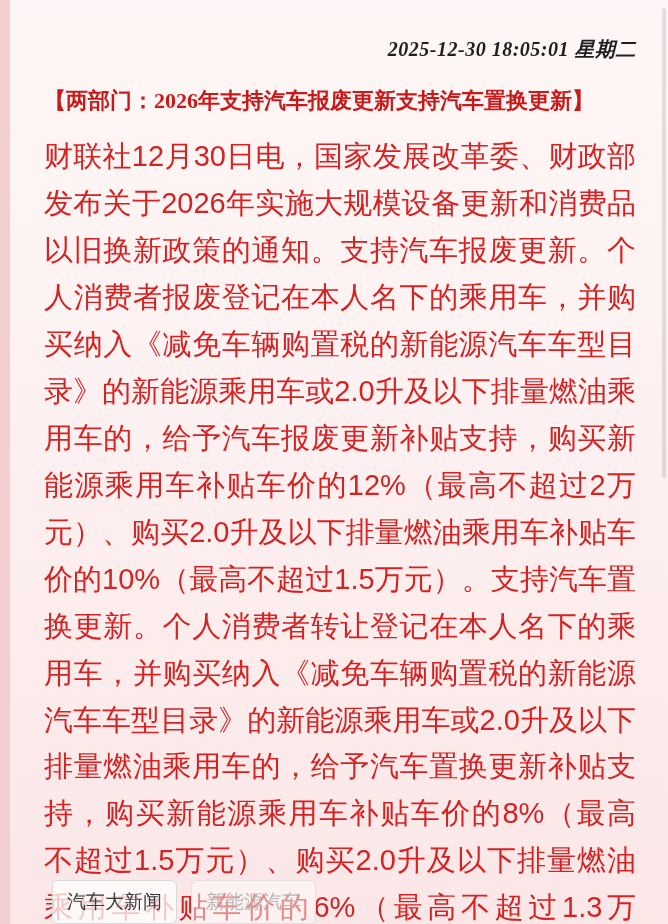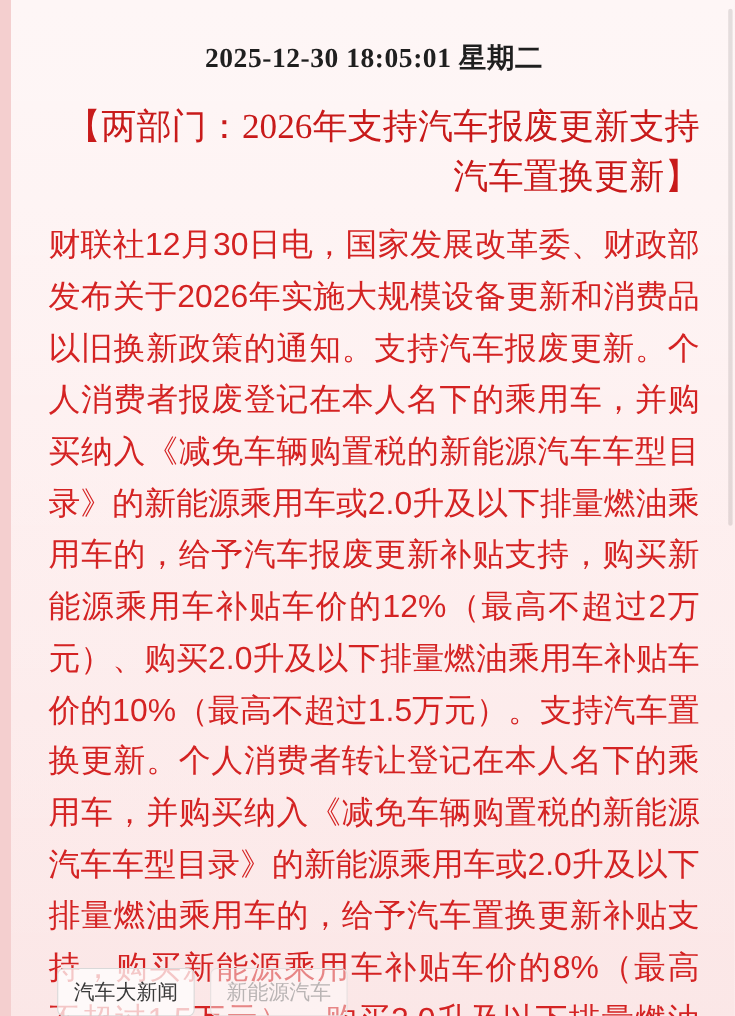"2025-12-30 18:05:01 星期二" .timestamp { font-size: 25px -> 20px; font-style: none -> italic; text-align: center -> right }
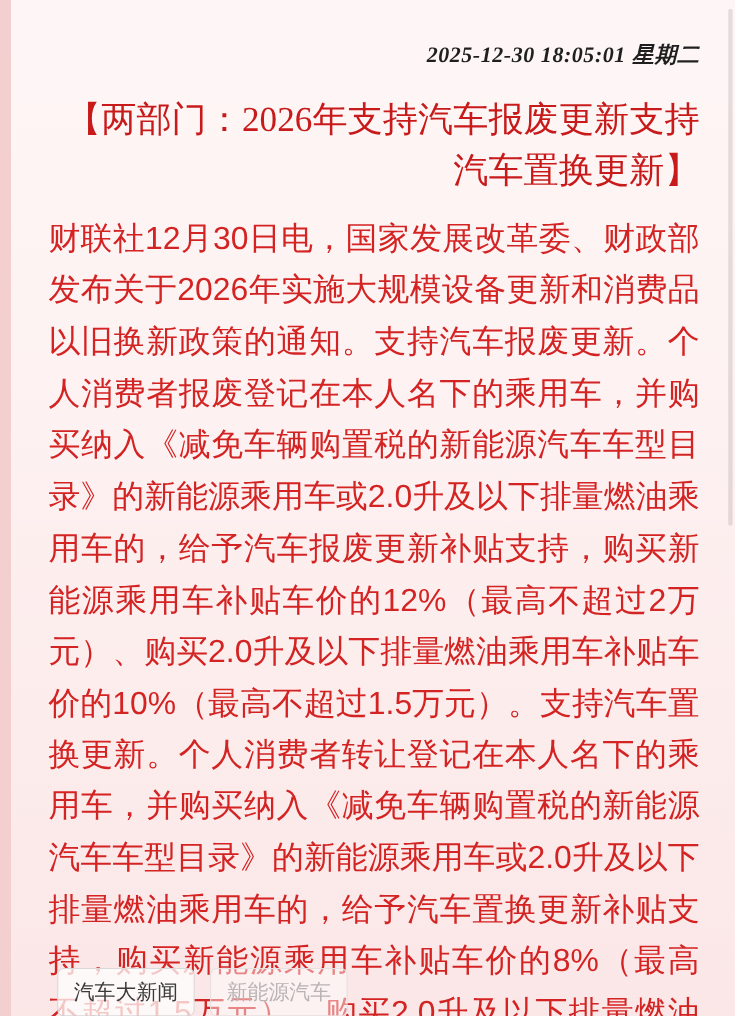"【两部门：2026年支持汽车报废更新支持汽车置换更新】" .headline { font-size: 32px -> 22px; font-weight: 400 -> 700; text-align: right -> none }
